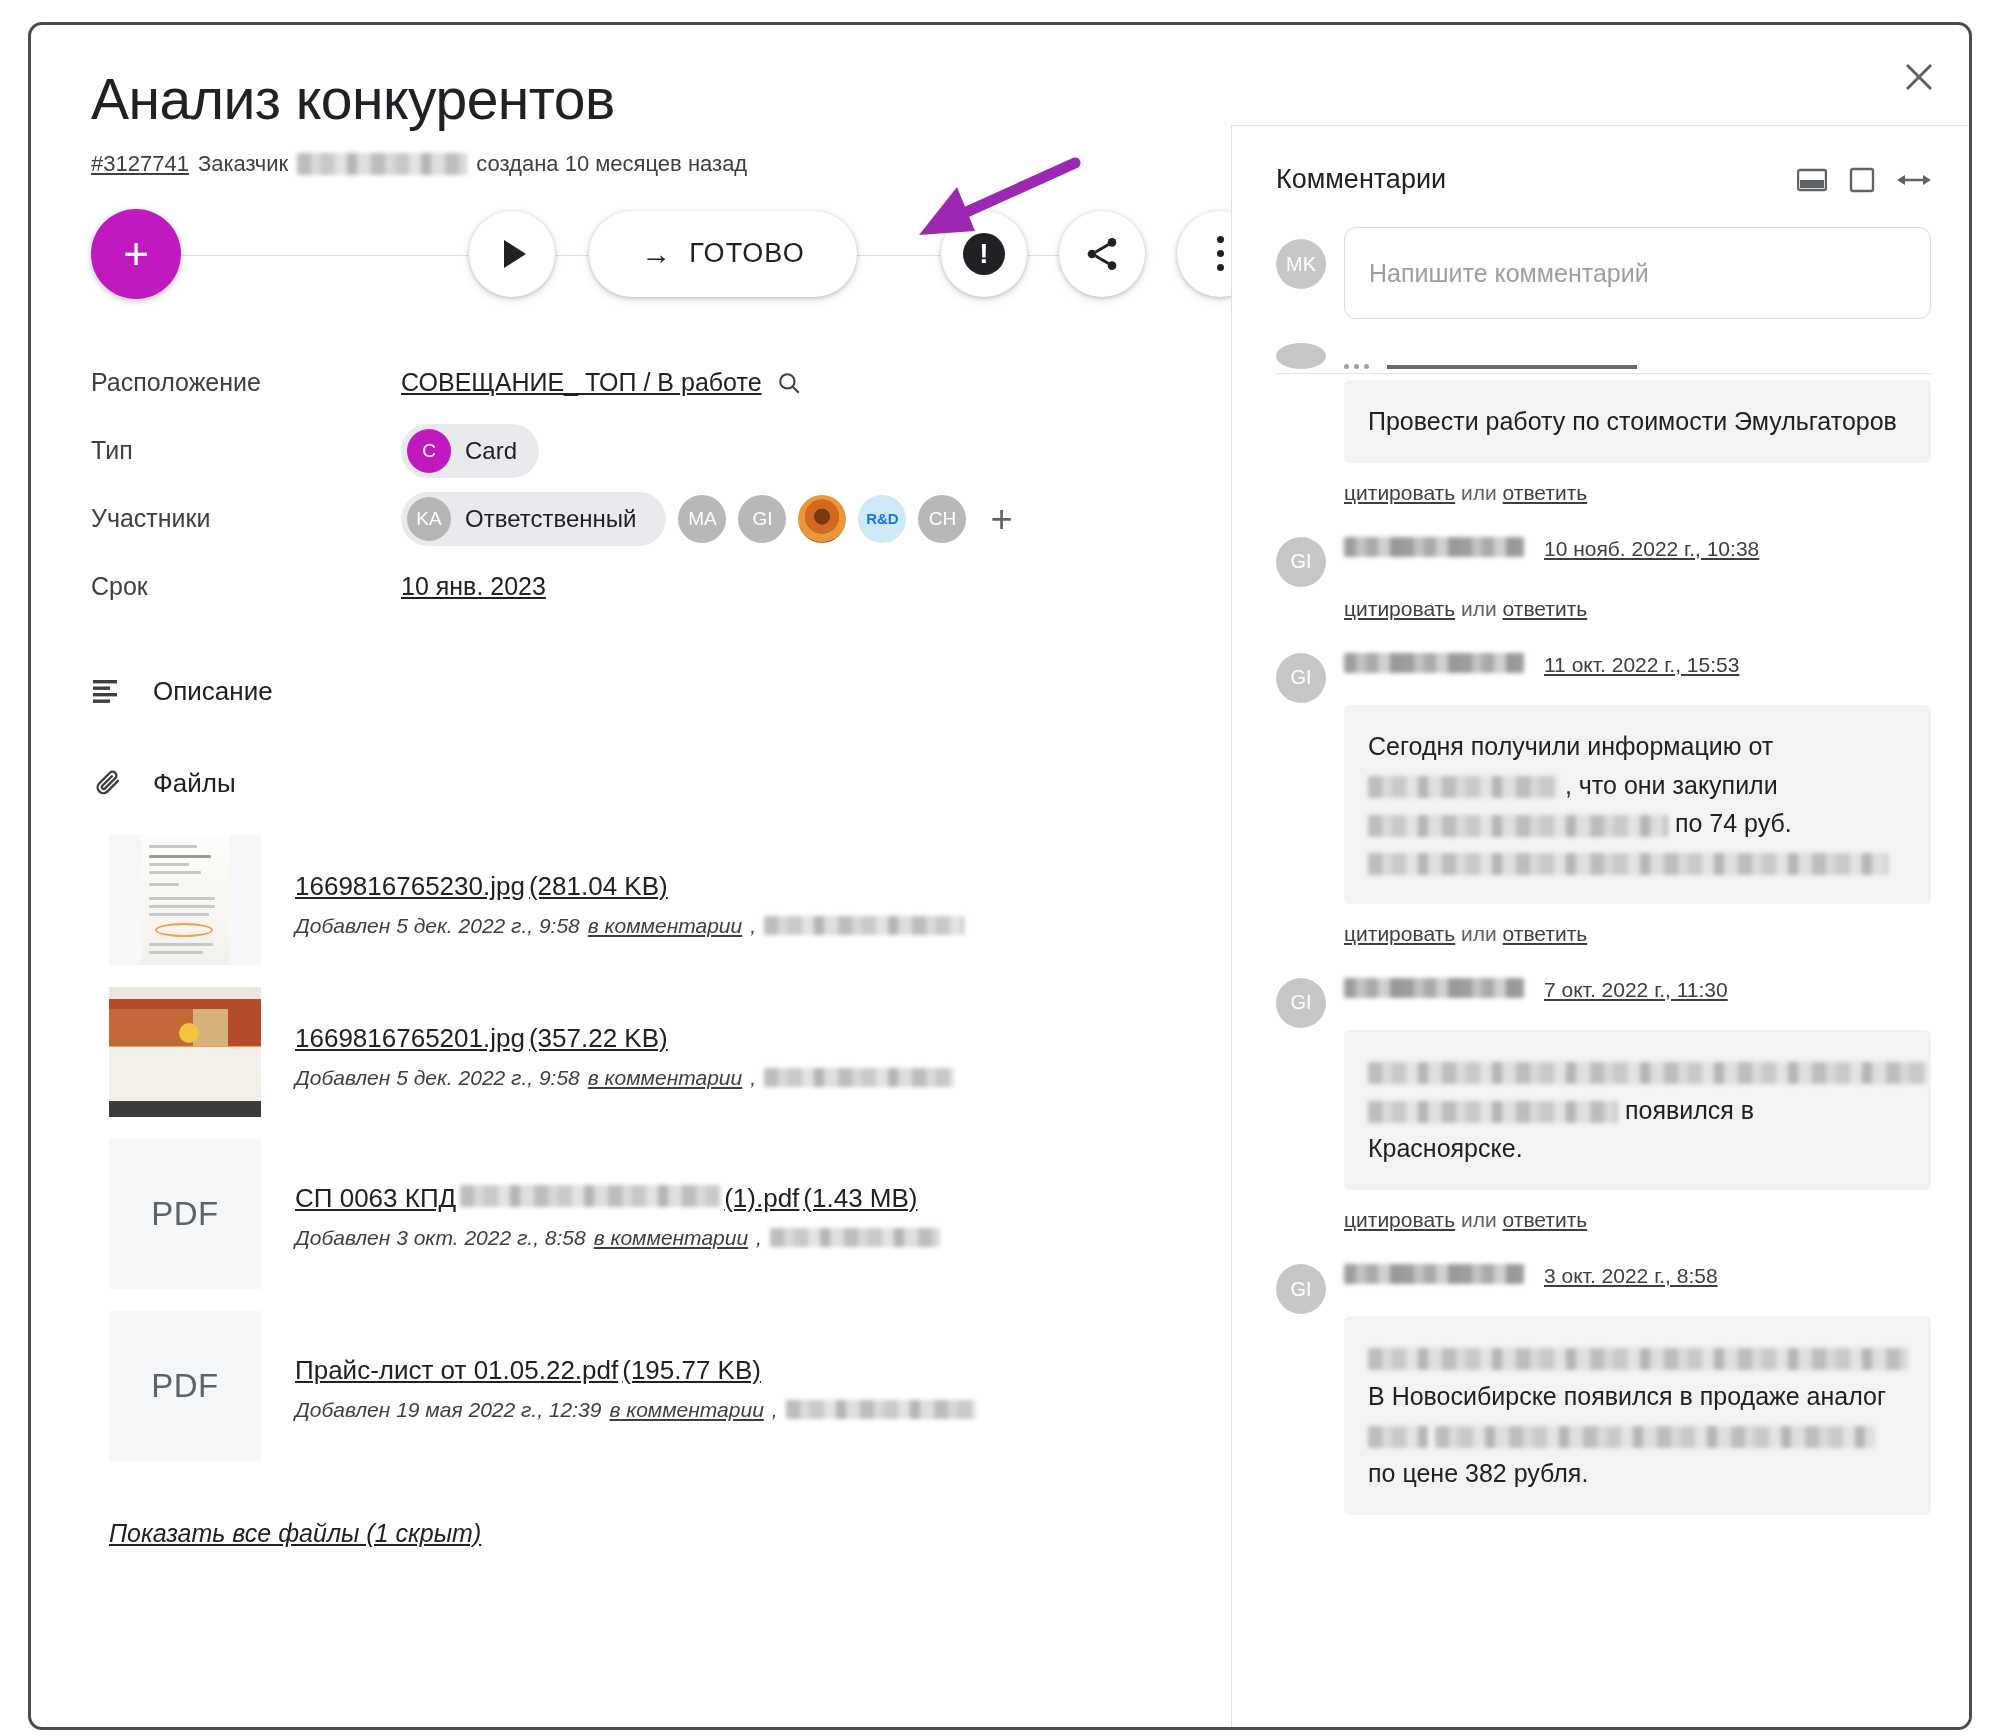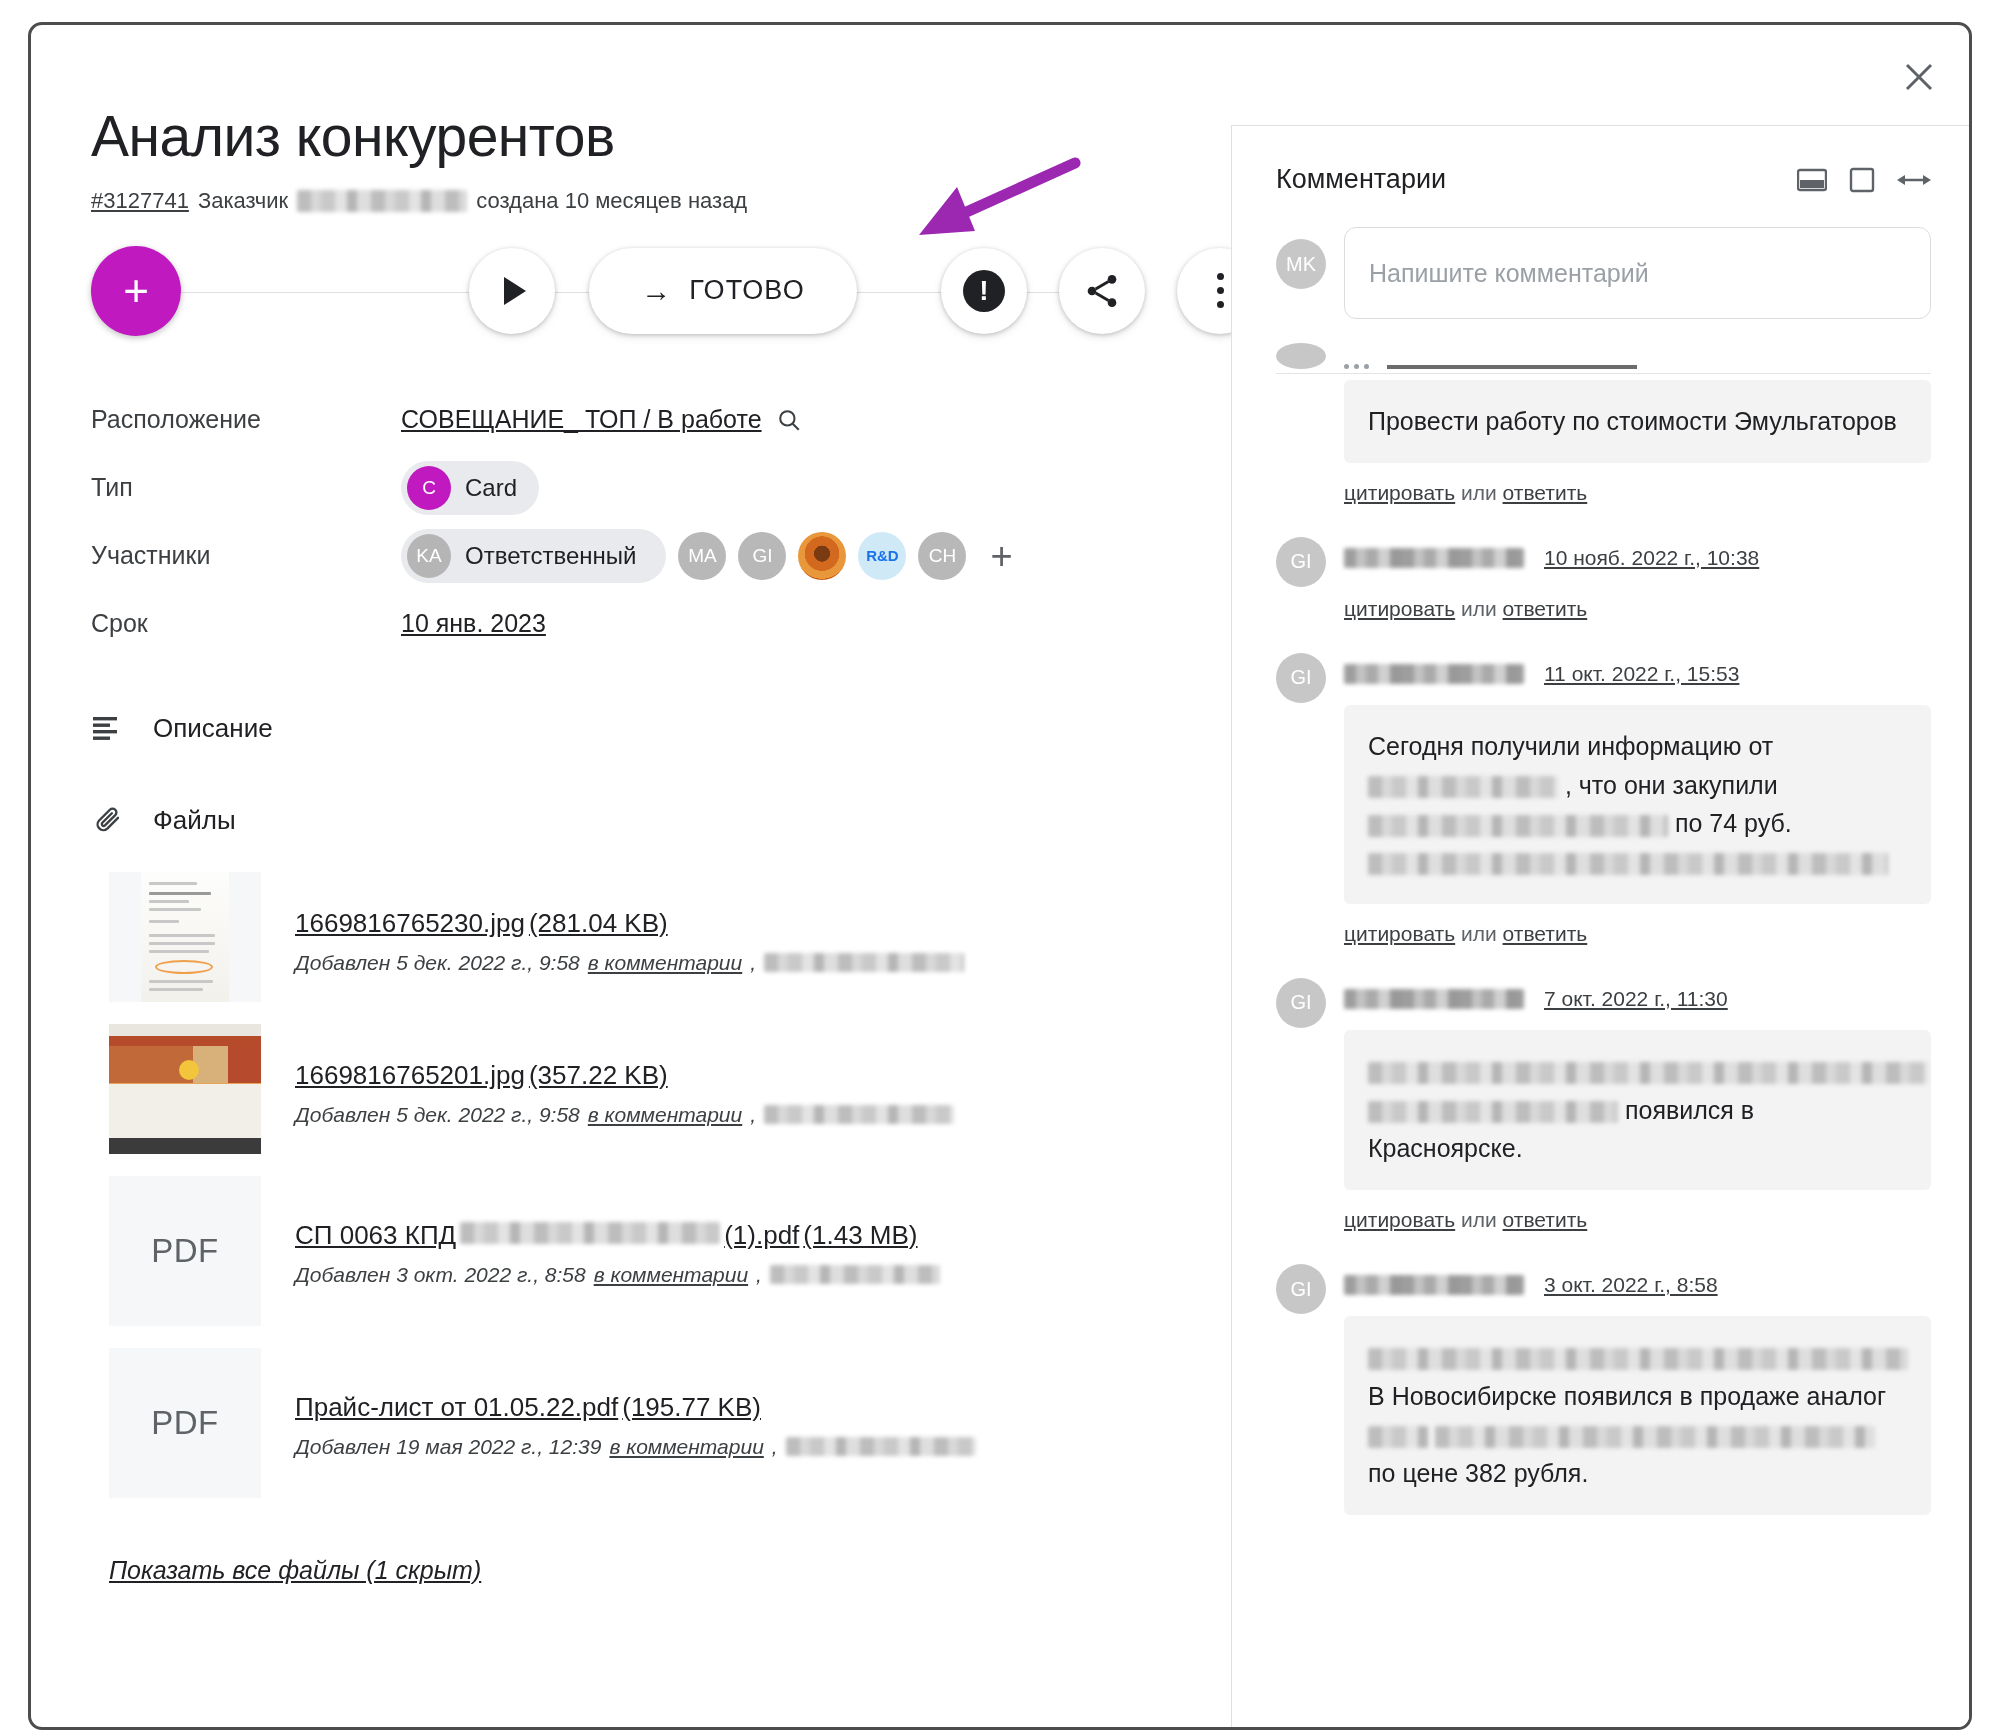"Анализ конкурентов" .left-pane { padding: 81px 0 0 60px -> 44px 0 0 60px }
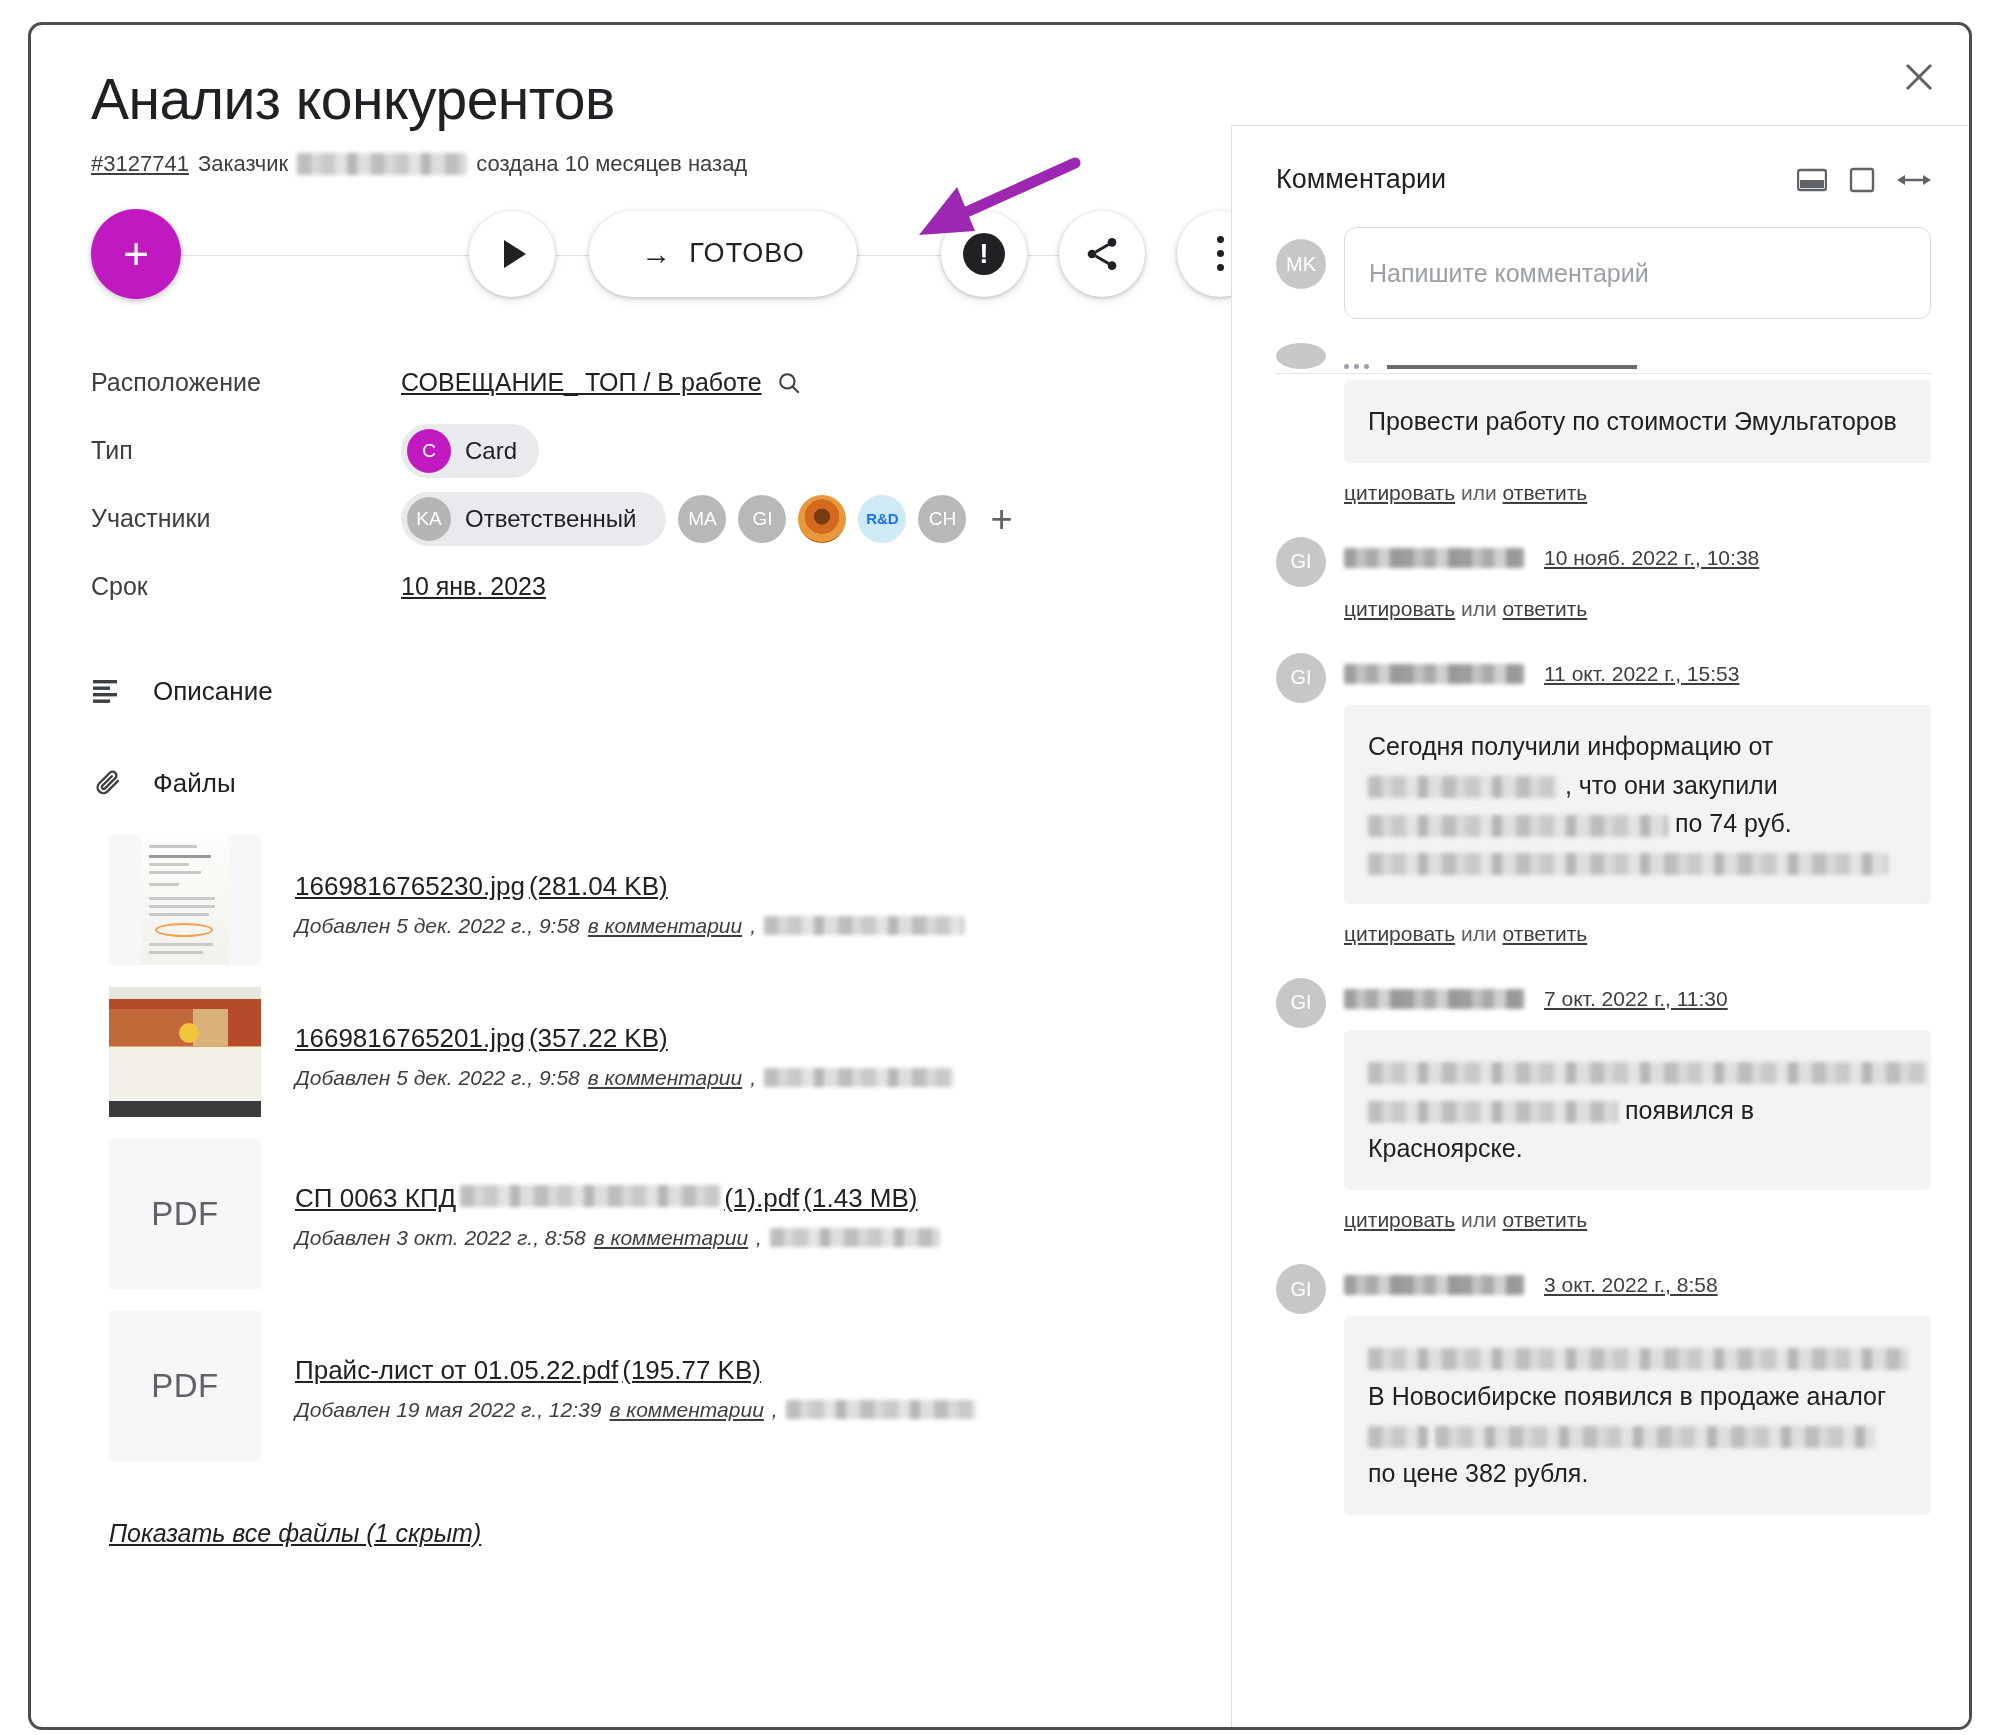"10 нояб. 2022 г., 10:38" .comment-head { align-items: center -> flex-start }
